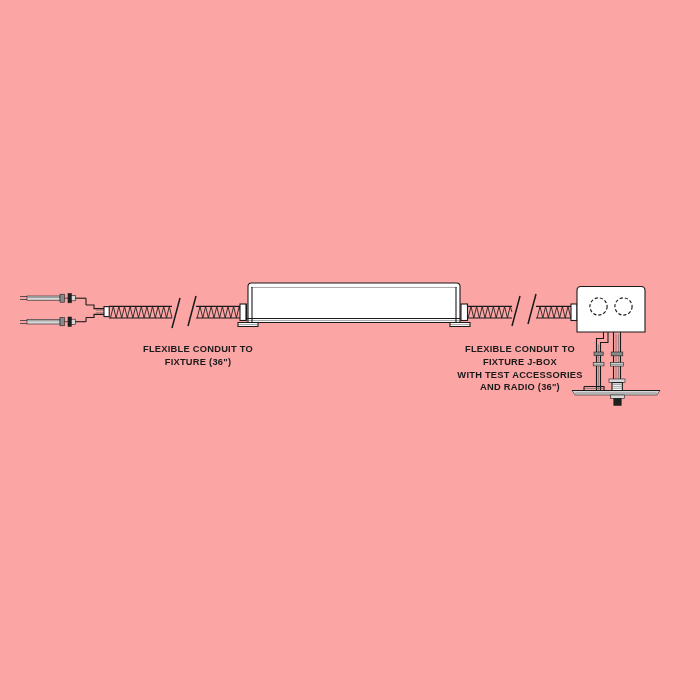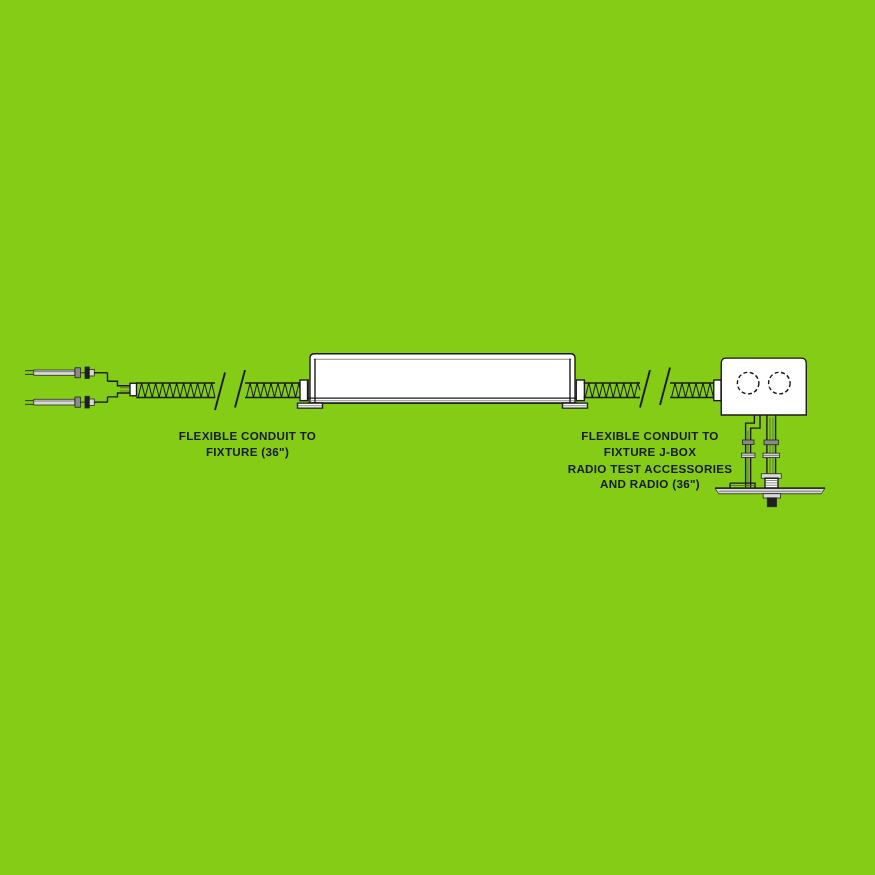"FLEXIBLE CONDUIT TO" #diagram-canvas { background: #84cc16 -> #fca5a5 }
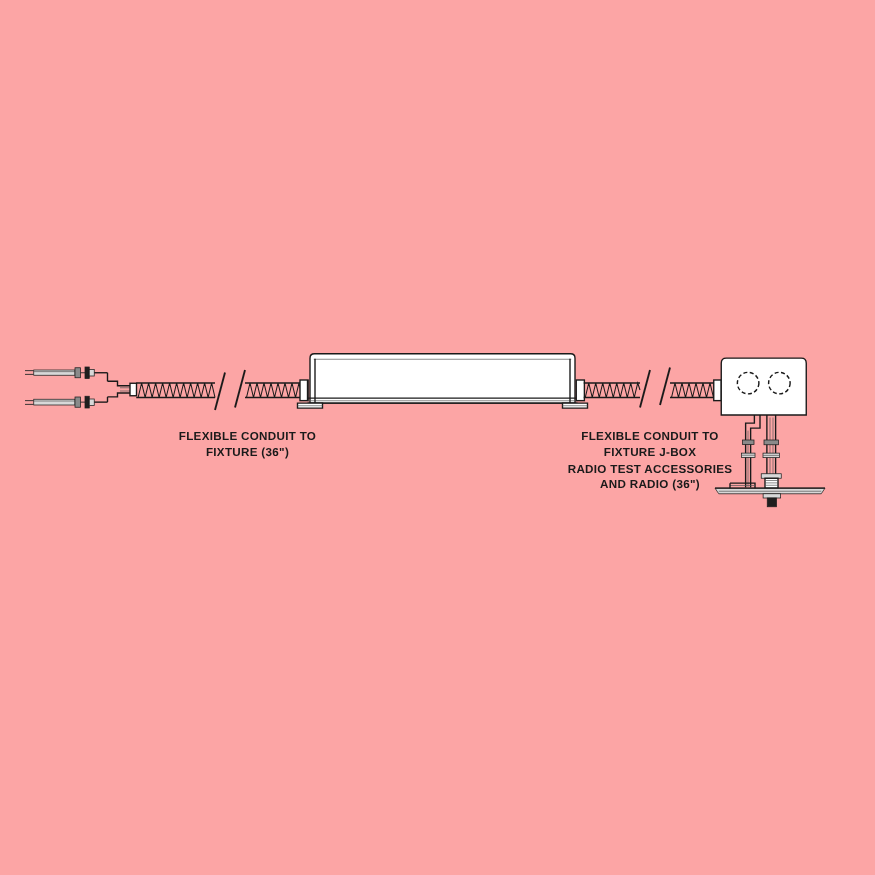"RADIO TEST ACCESSORIES" span.caption-line { text: RADIO -> WITH }
